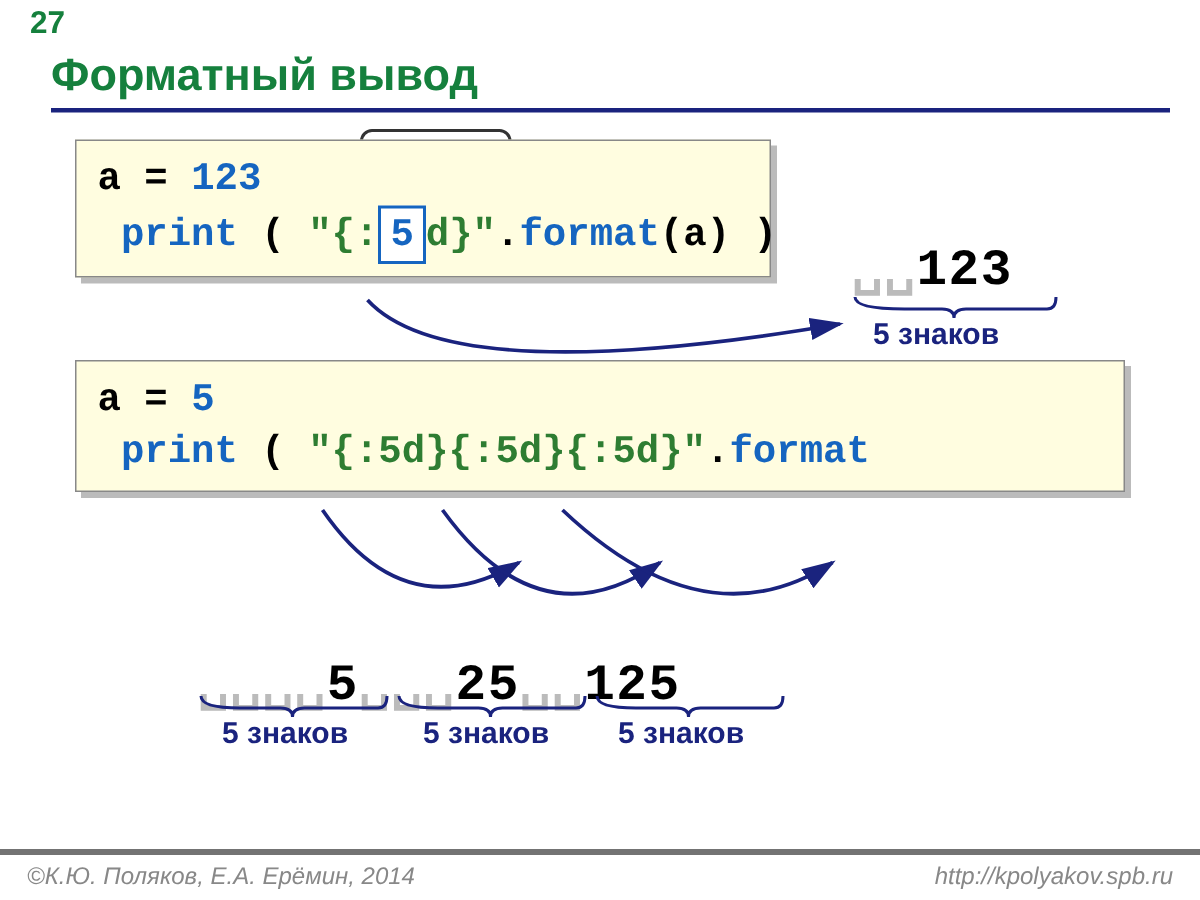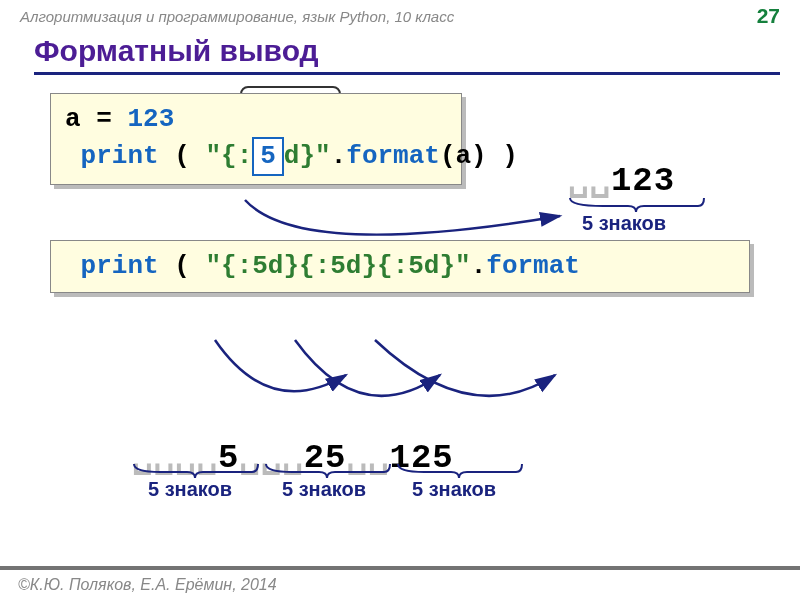"Алгоритмизация и программирование, язык" span { html: <span>Алгоритмизация и программирование, язык Python, 10 класс</span> -> none }
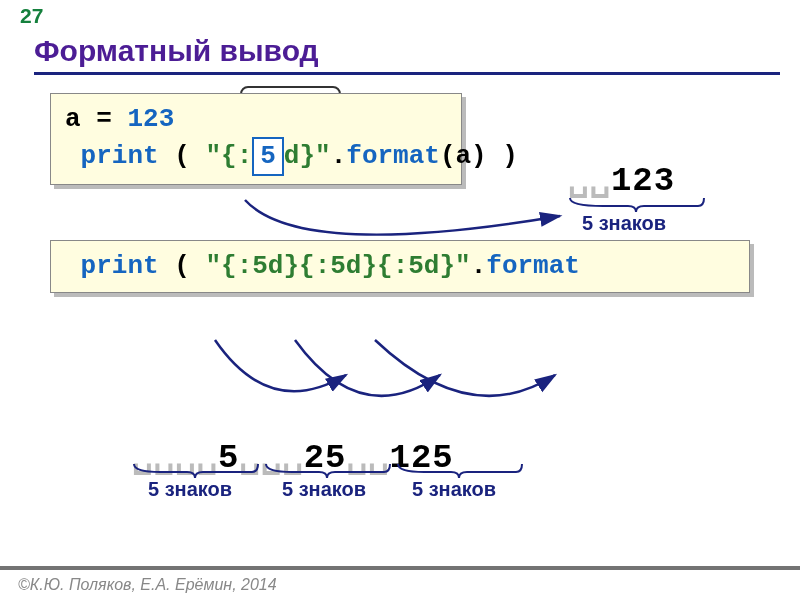"Форматный вывод" .title { color: #4c1d95 -> #15803d }
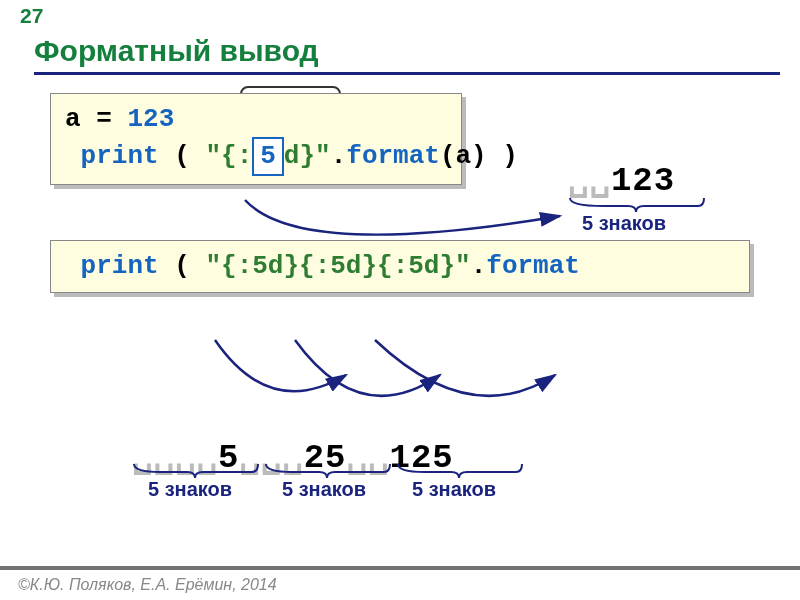"a = 123" div.code-box { width: 412px -> 464px }
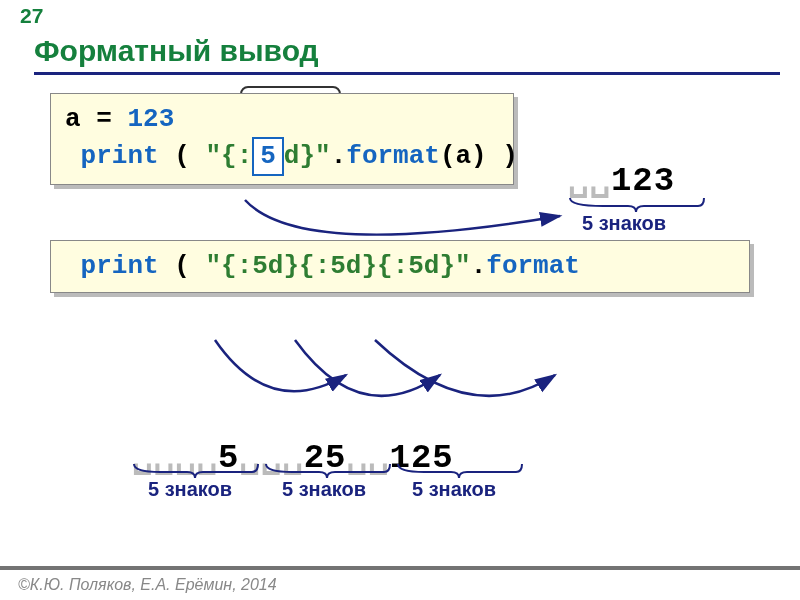"a = 5" div.code { html: none -> <div><span>a = </span><span>5</span></div> }
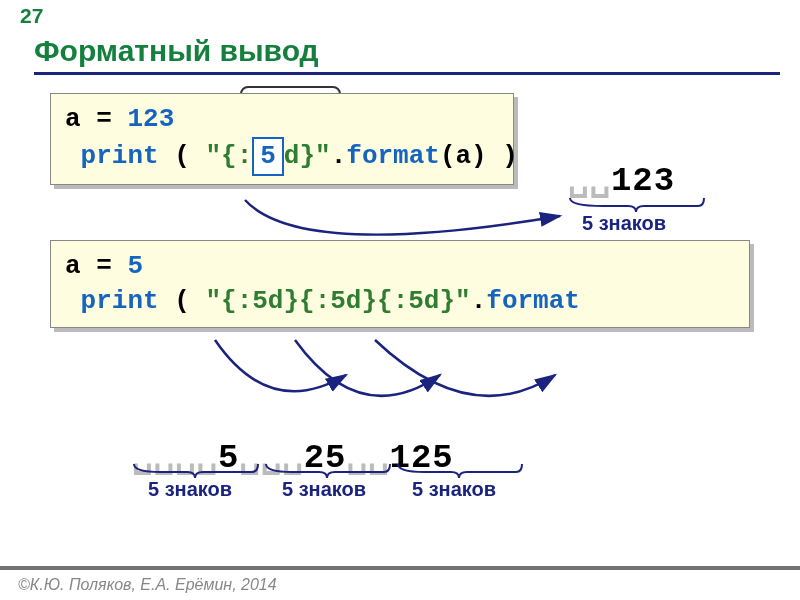"http://kpolyakov.spb.ru" span { html: none -> <span>http://kpolyakov.spb.ru</span> }
